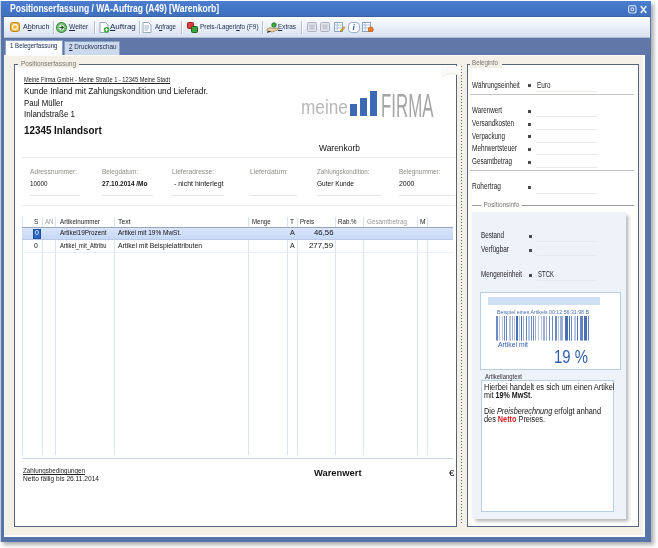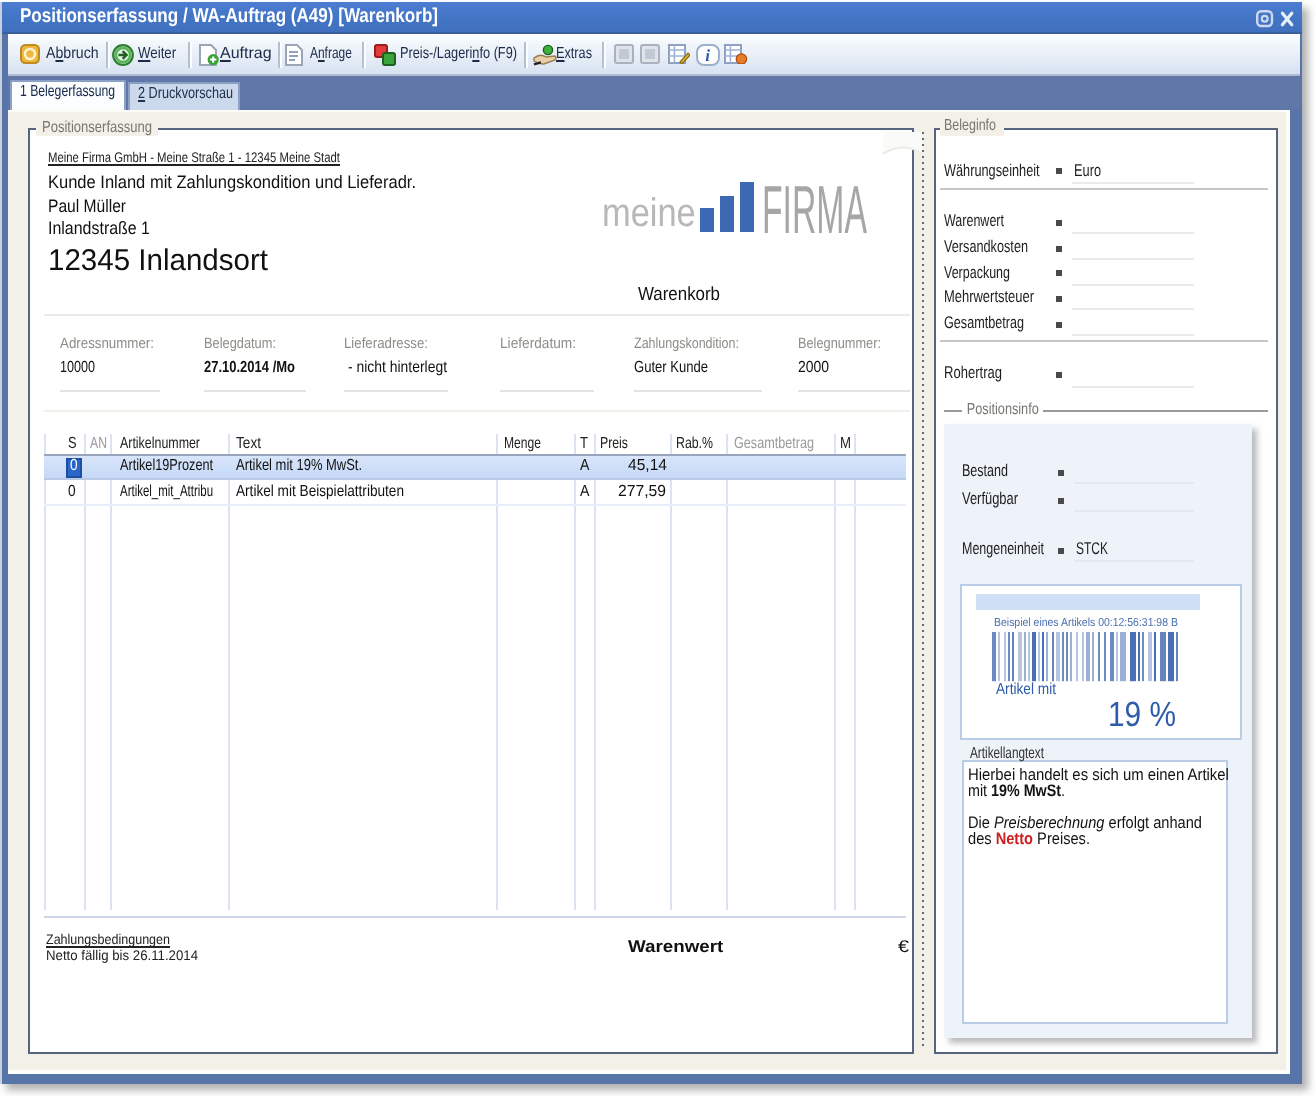"12345 Inlandsort" div.tx { font-size: 15px -> 10px; font-weight: normal -> bold }
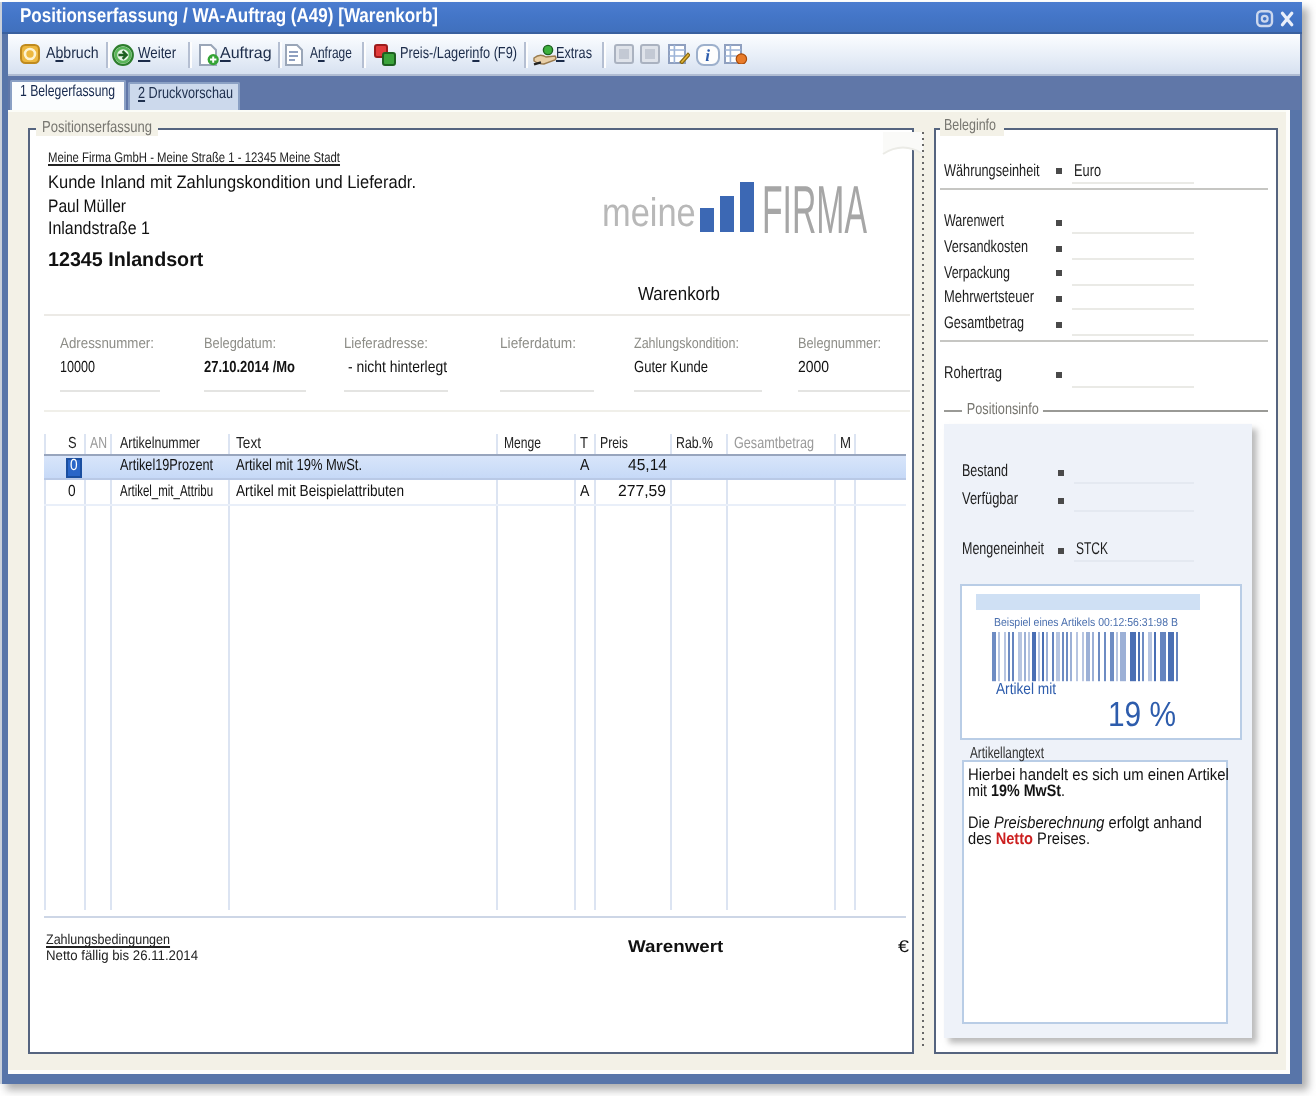"45,14" div.tx { text: 45,14 -> 46,56 }
